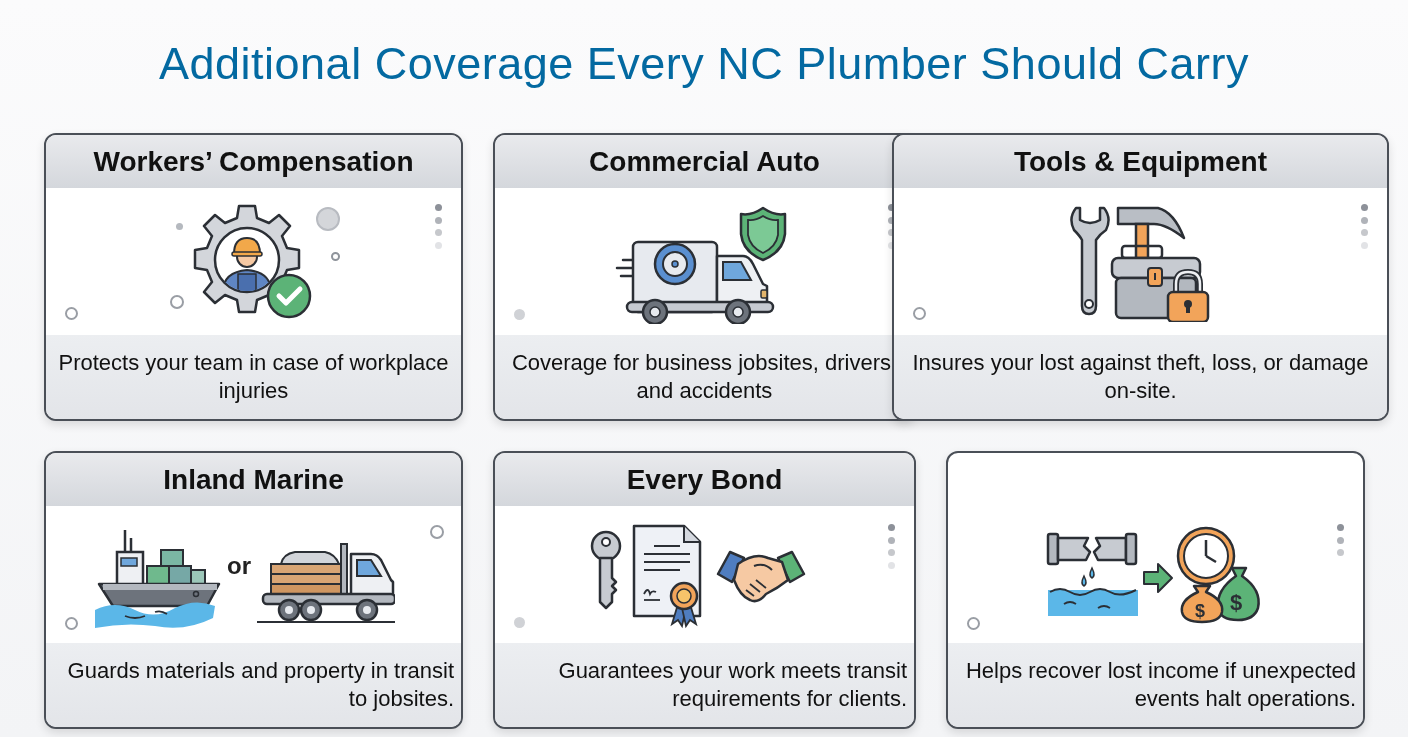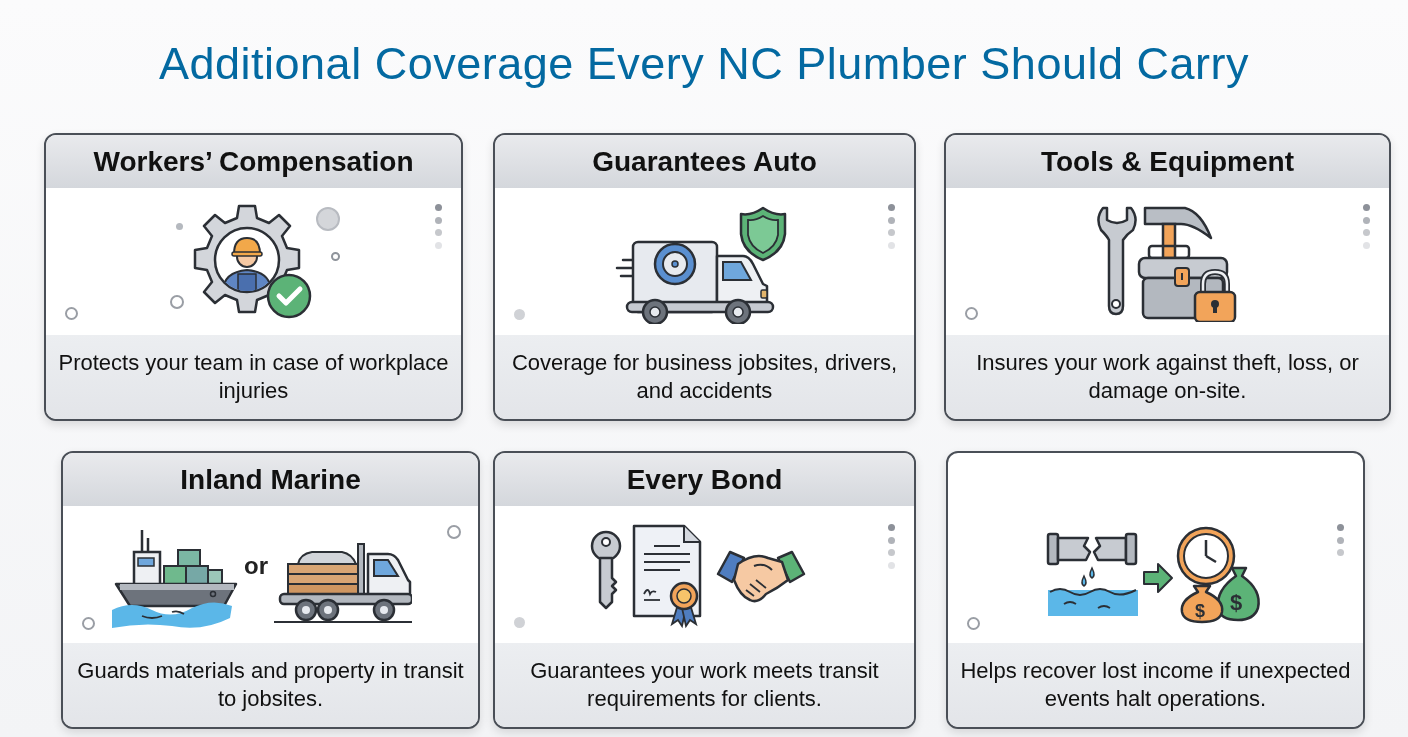"Guarantees Auto" div.card-head { text: Guarantees -> Commercial }
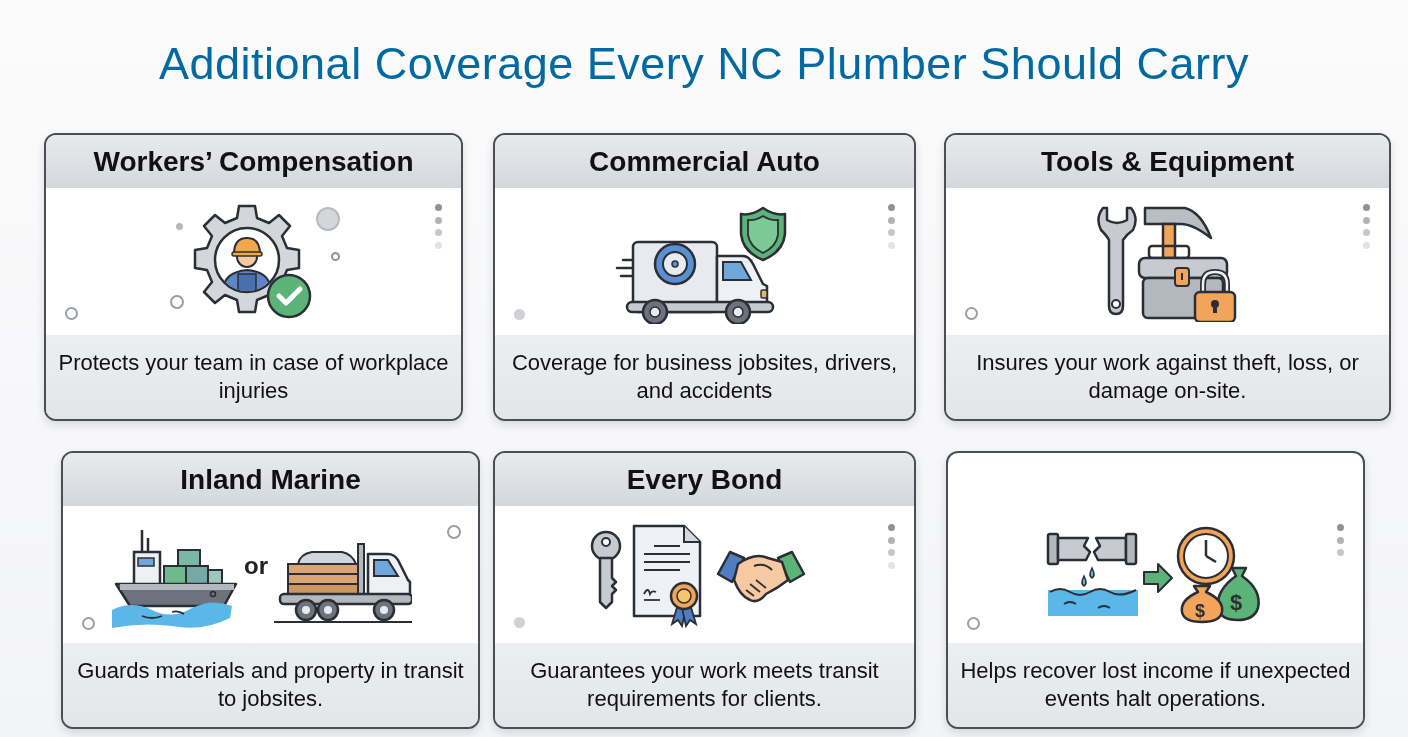"Tools & Equipment" div.card { left: 944px -> 892px; width: 447px -> 497px }
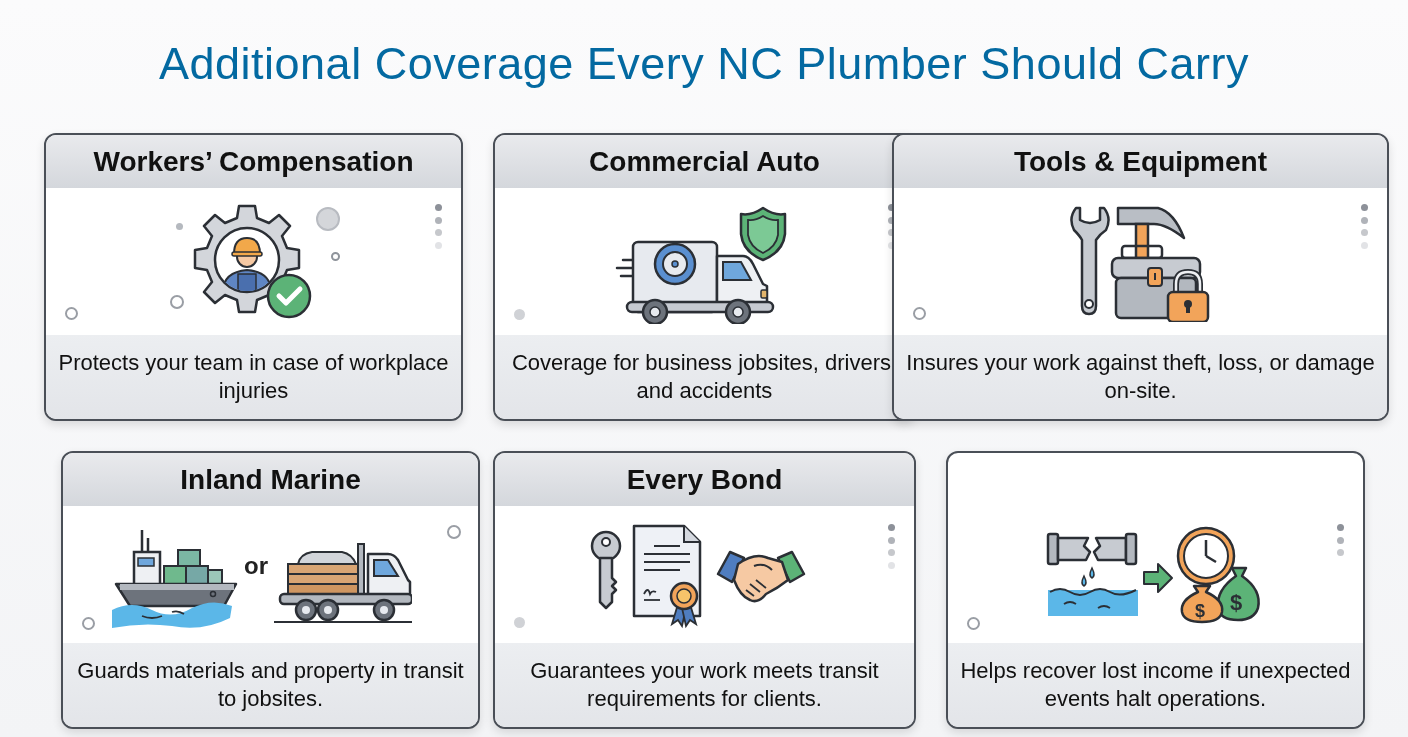"Insures your work against theft," div.card-foot { text: work -> lost }
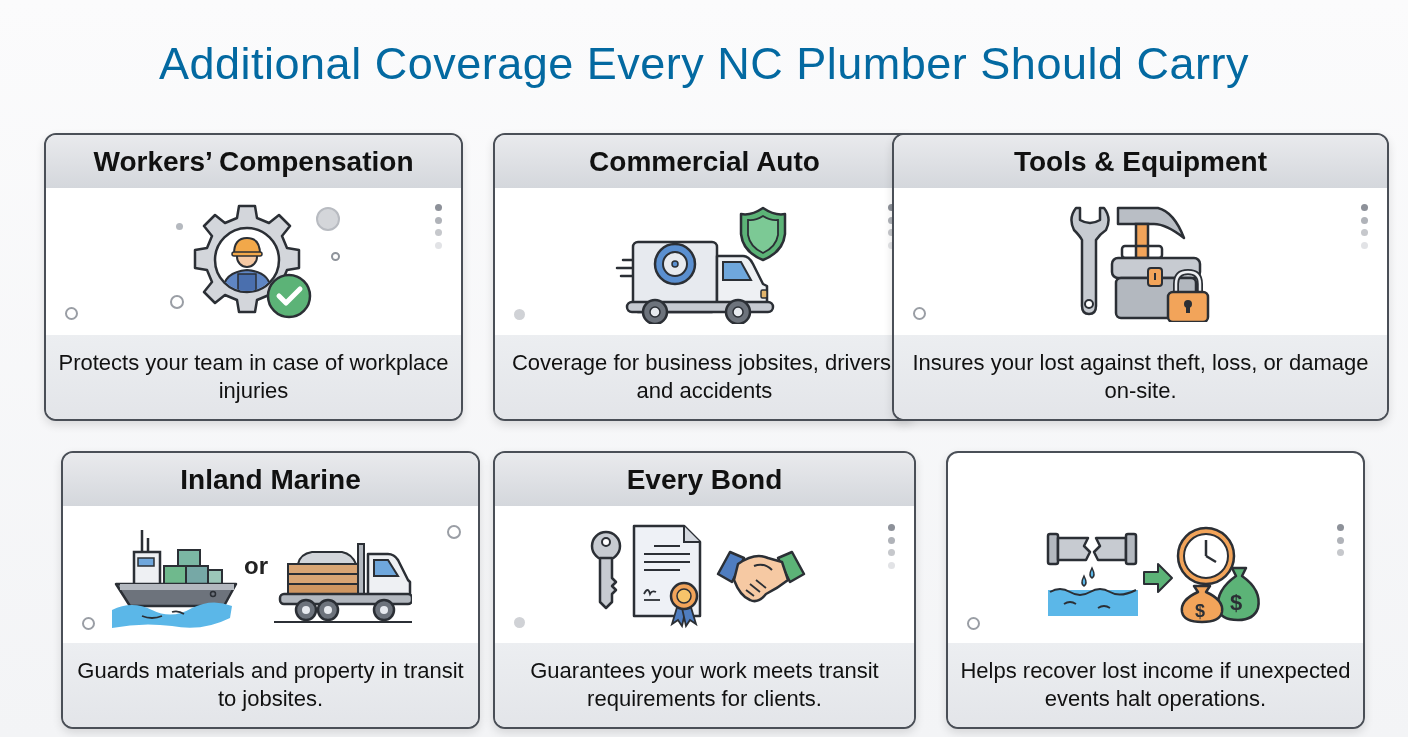"Inland Marine" div.card { left: 61px -> 44px }
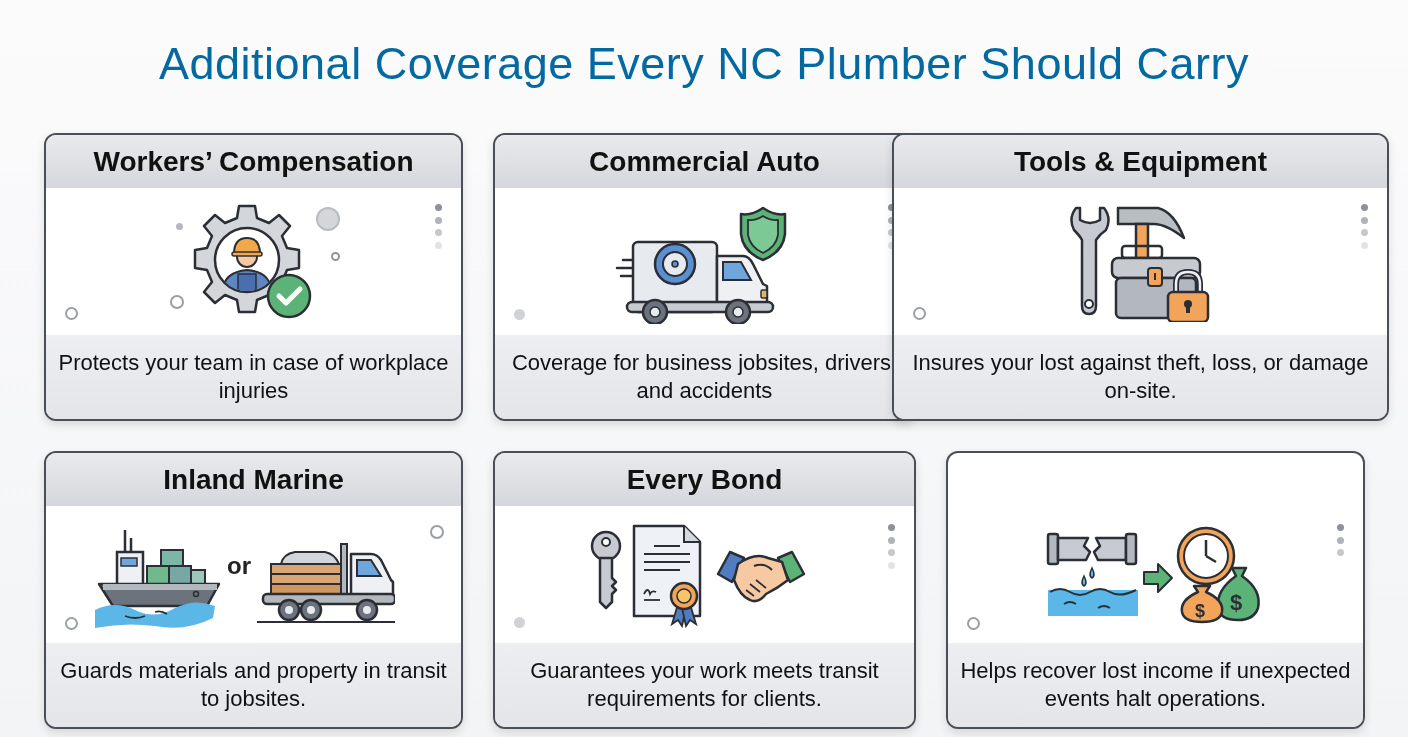"Guards materials and property in" .row2 .card-foot { text-align: none -> right }
